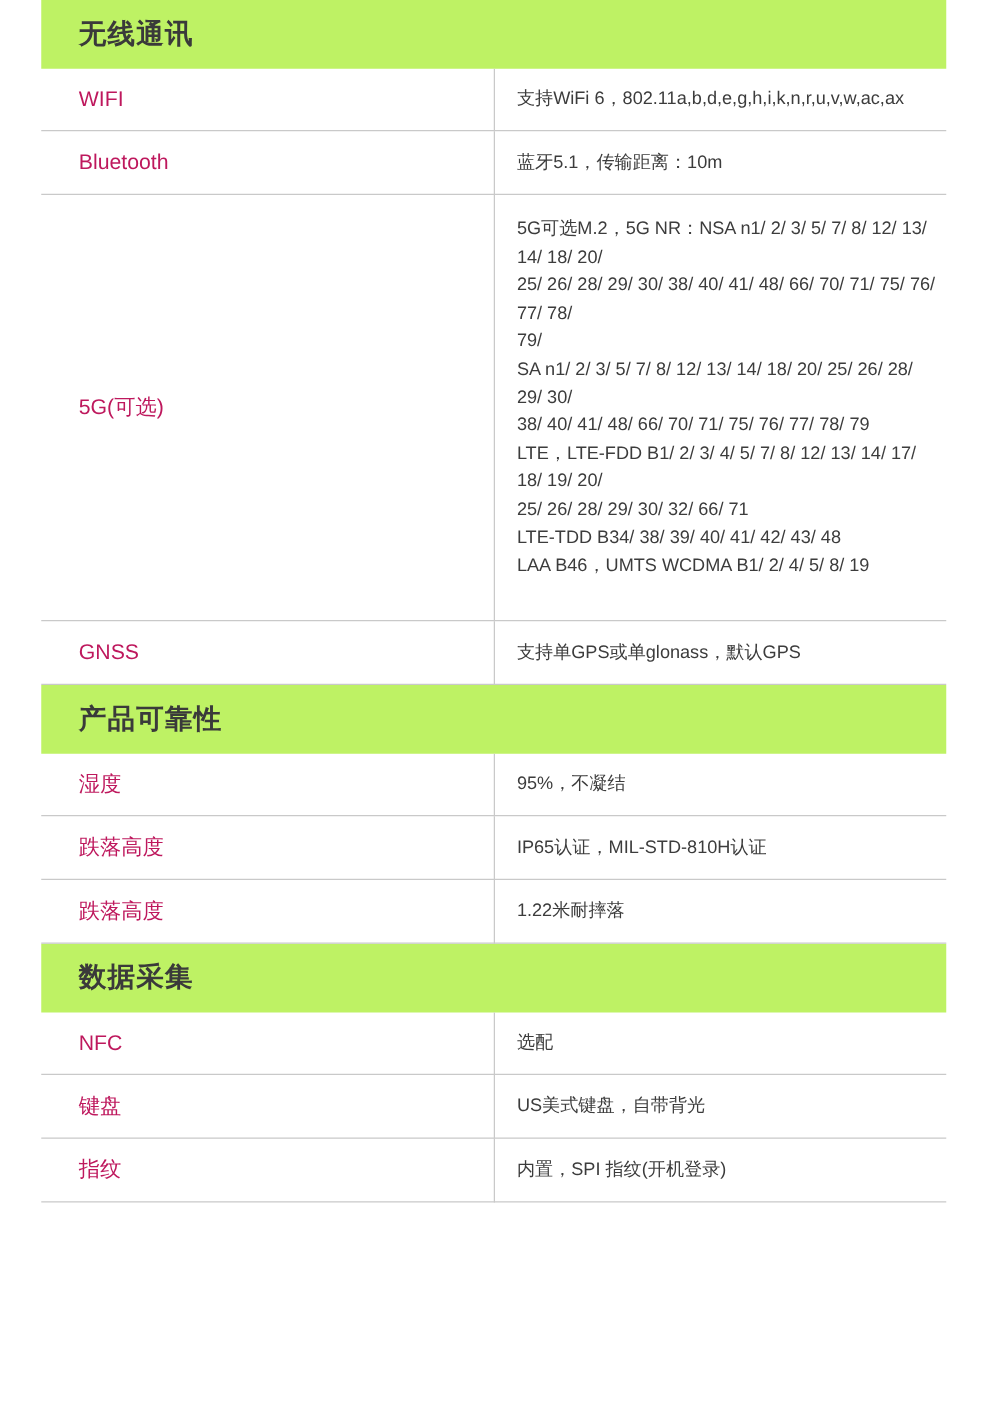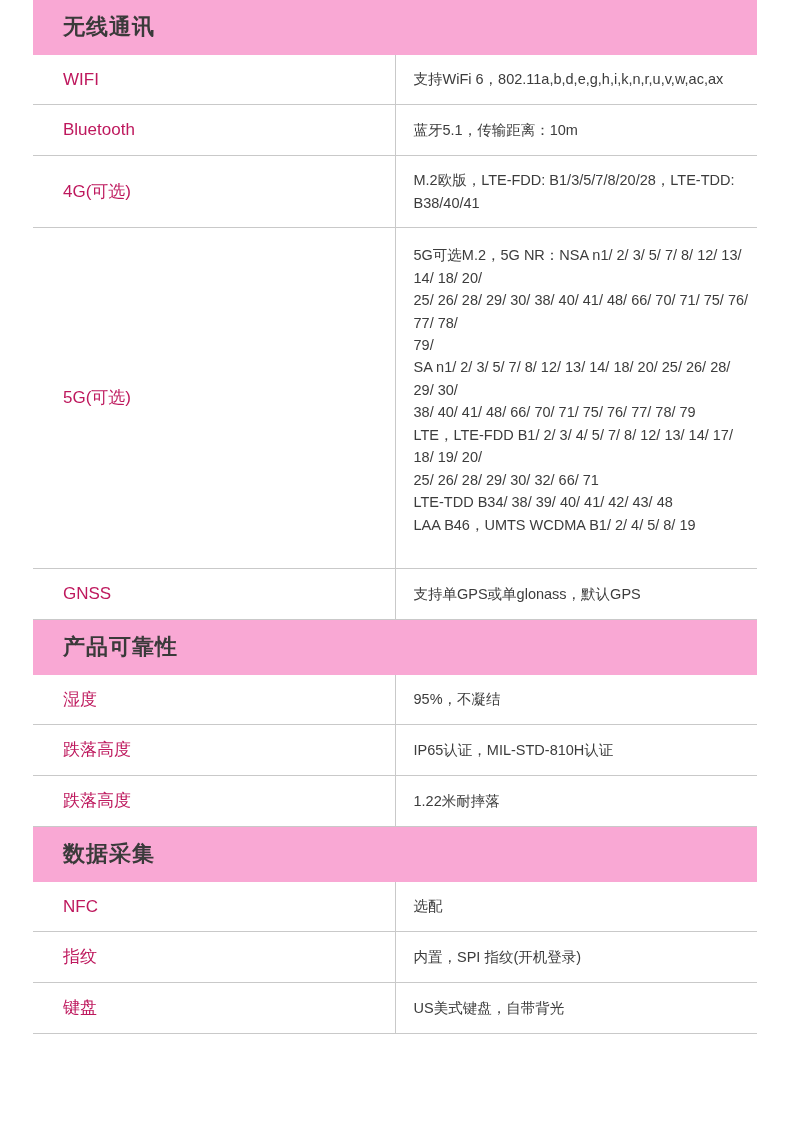"无线通讯" tr.section-row > td { background: #f9a8d4 -> #bef264 }
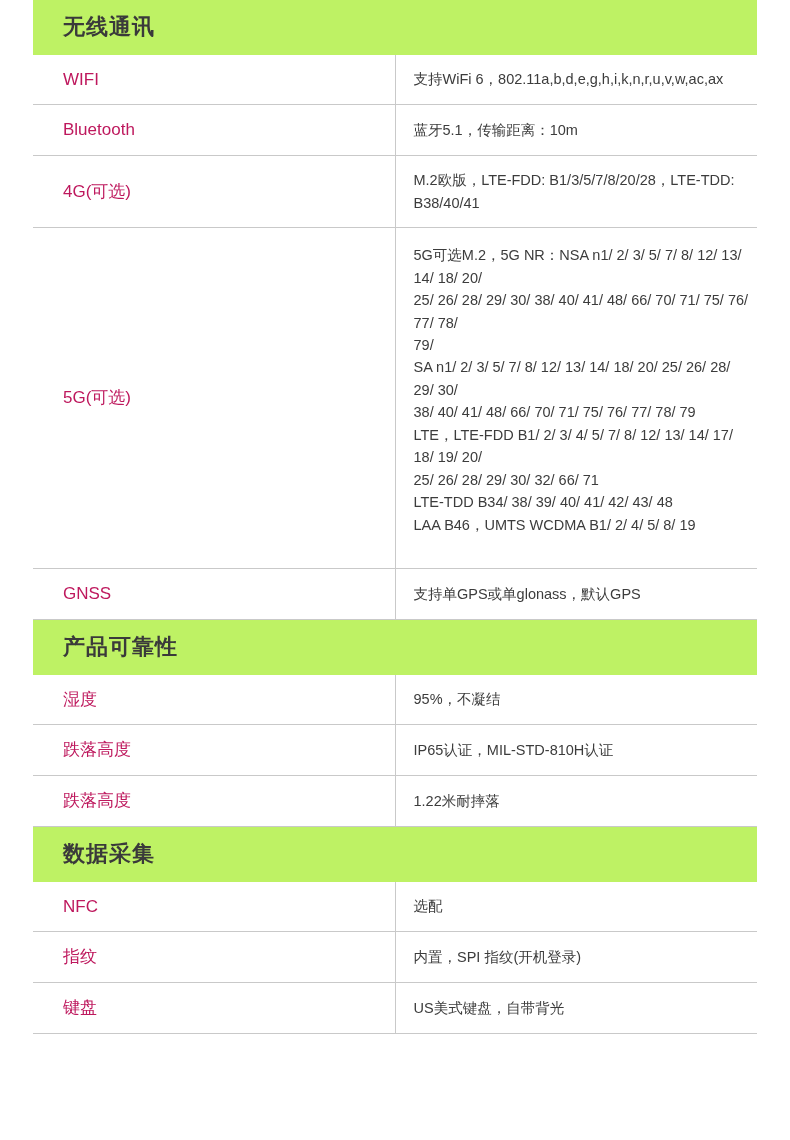"4G(可选)" tr.data-row { html: <tr> <td>4G(可选)</td> <td> <span>M.2欧版，LTE-FDD: B1/3/5/7/8/20/28，LTE-TDD: B38/40/41</span> </td> </tr> -> none }
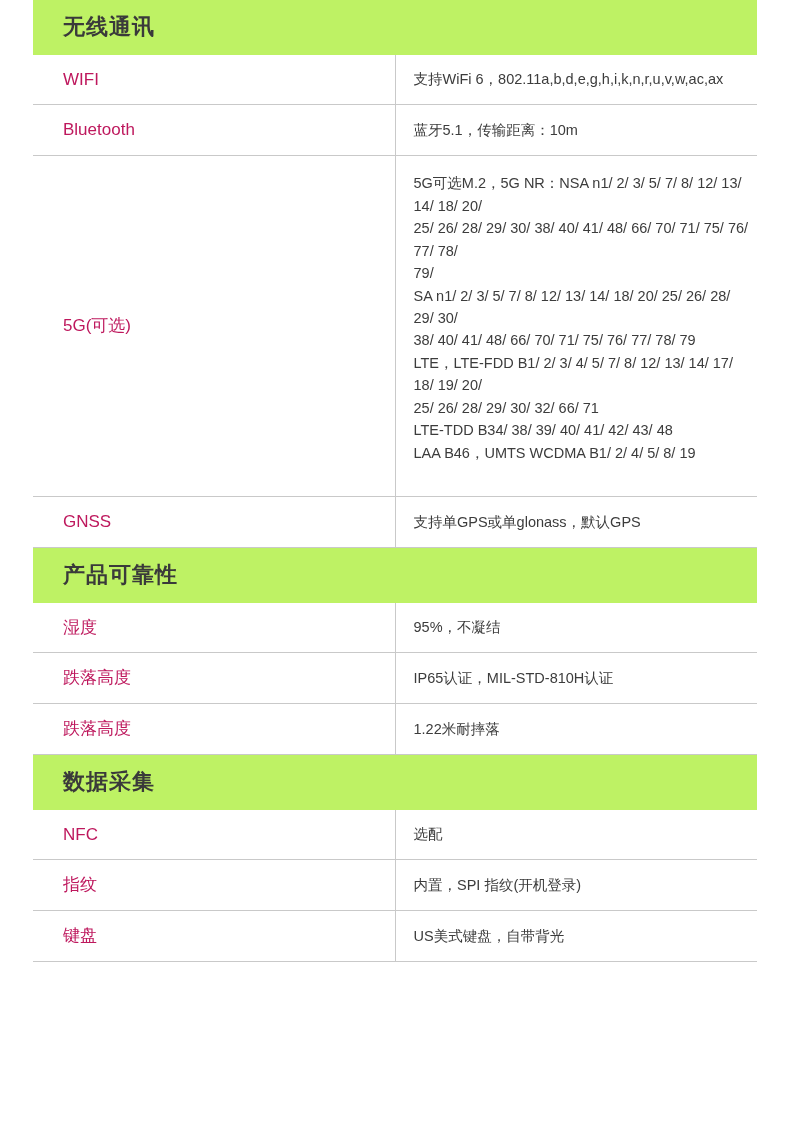"指纹" tr.data-row { order: before "键盘" -> after "键盘" }
